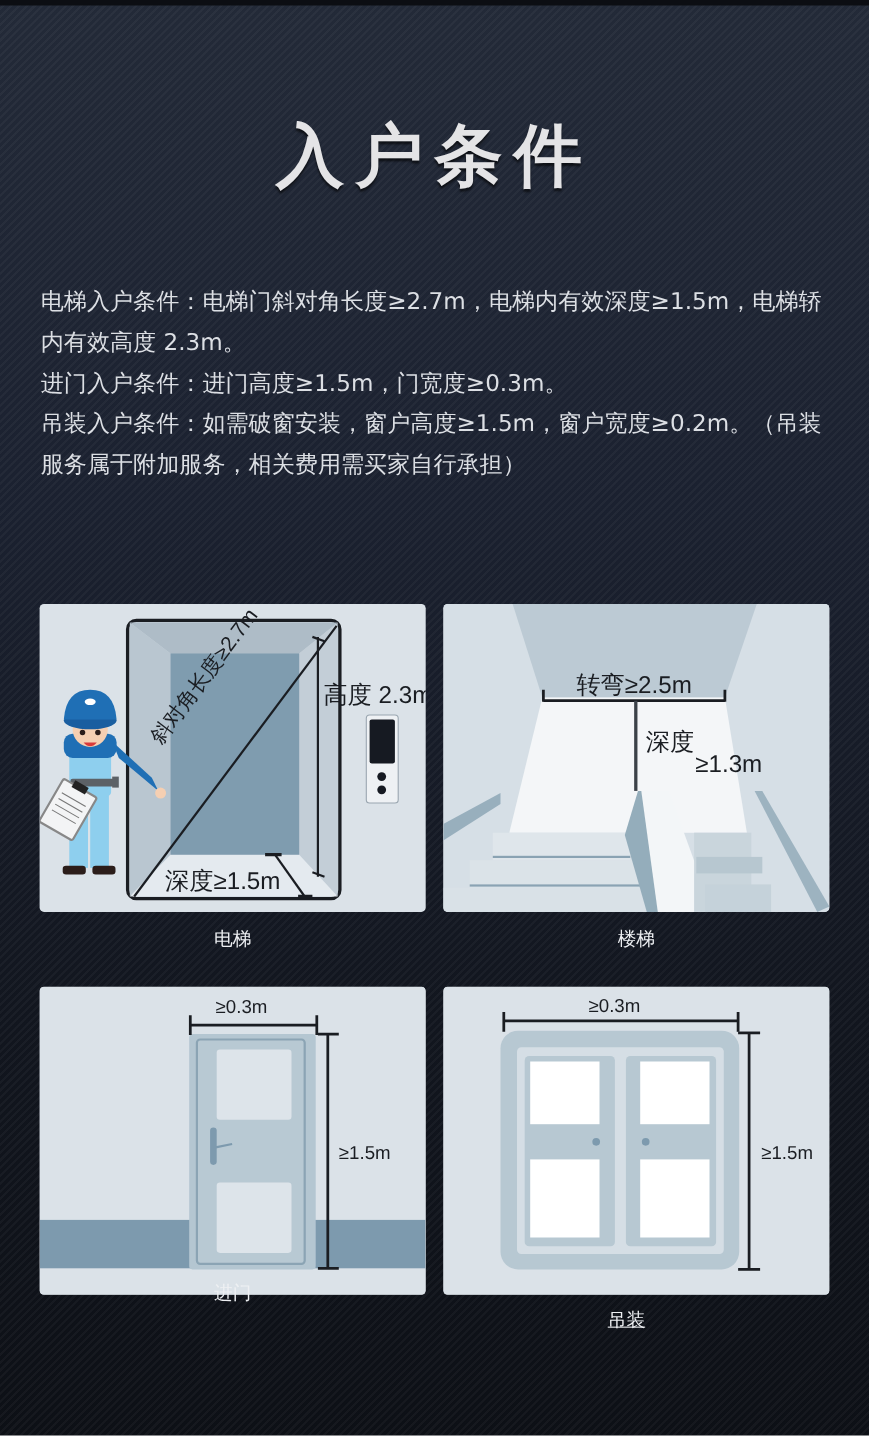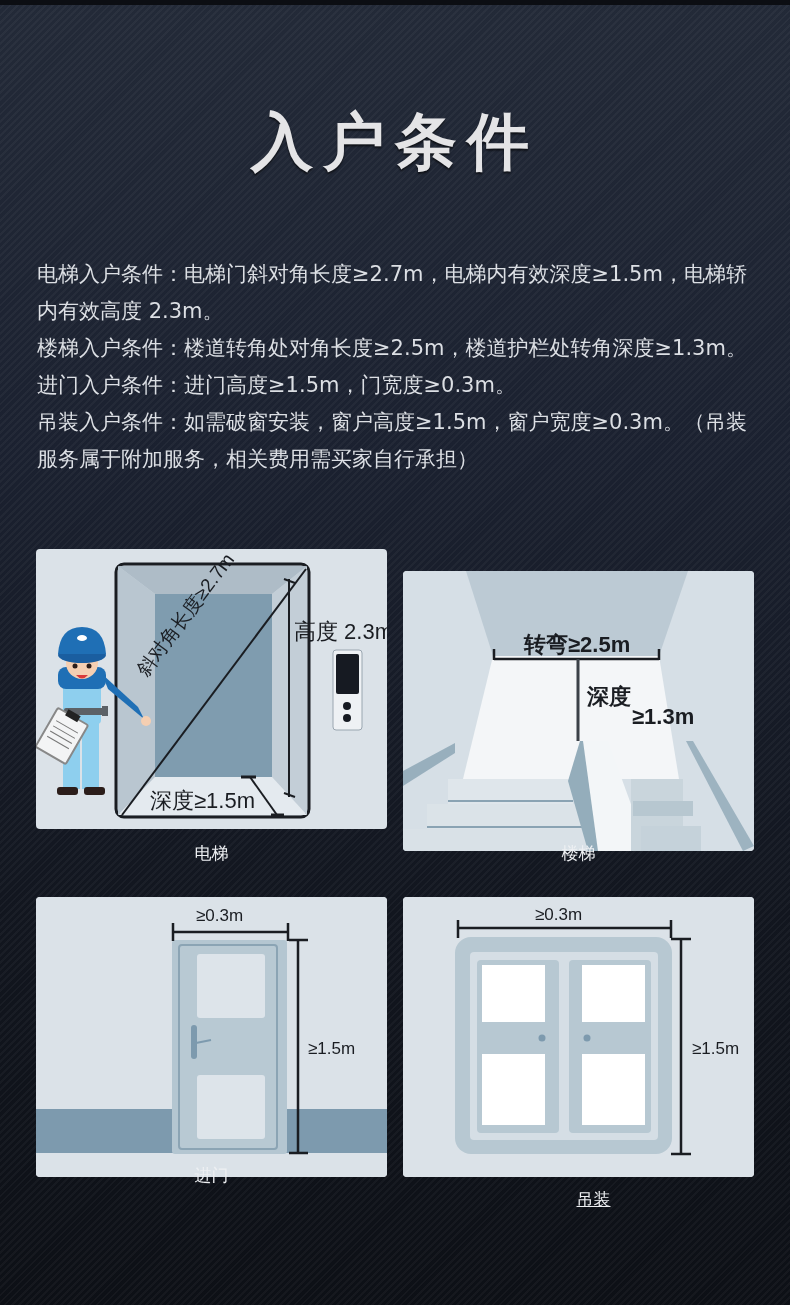"楼梯入户条件：楼道转角处对角长度≥2.5m，楼道护栏处转角深度≥1.3m。" p { html: <p>楼梯入户条件：楼道转角处对角长度≥2.5m，楼道护栏处转角深度≥1.3m。</p> -> none }
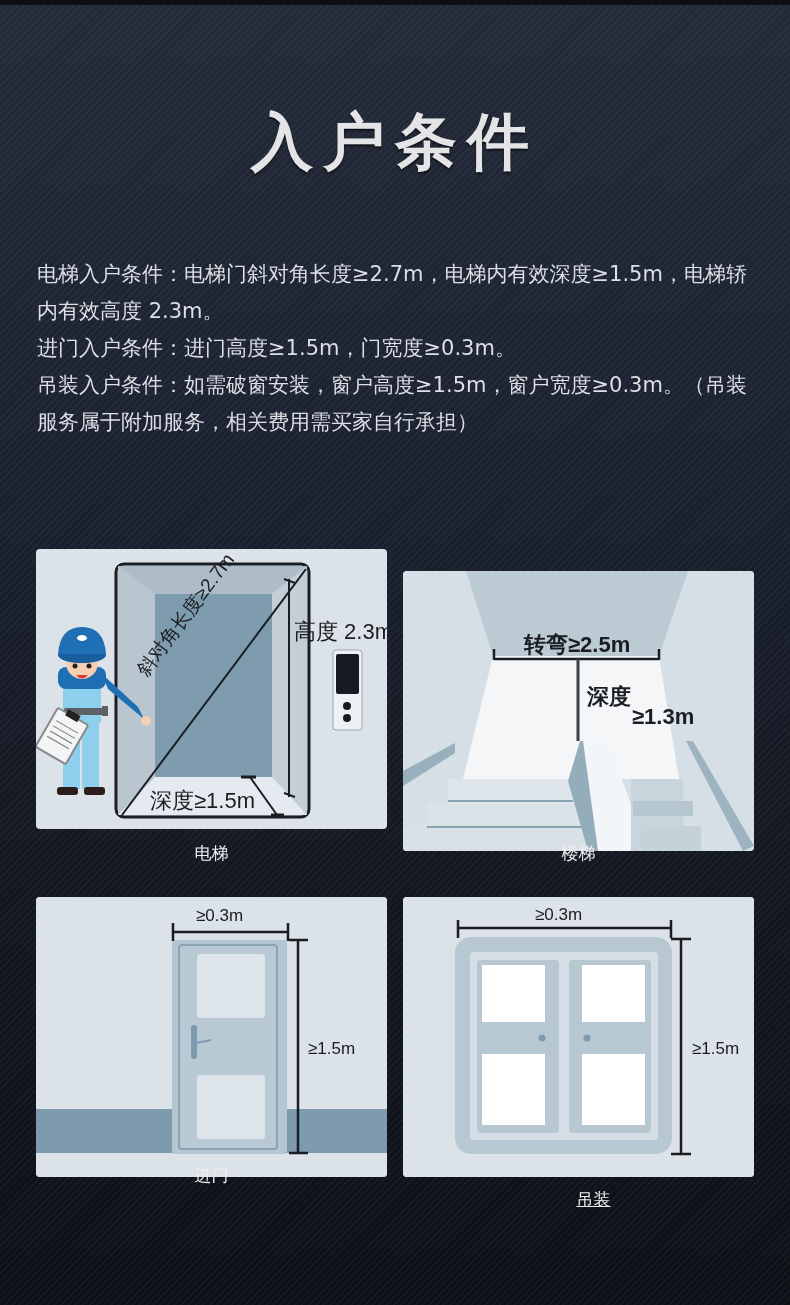"吊装入户条件：如需破窗安装，窗户高度≥1.5m，窗户宽度≥0.3m。（吊装服务属" p { text: 0.3m -> 0.2m }
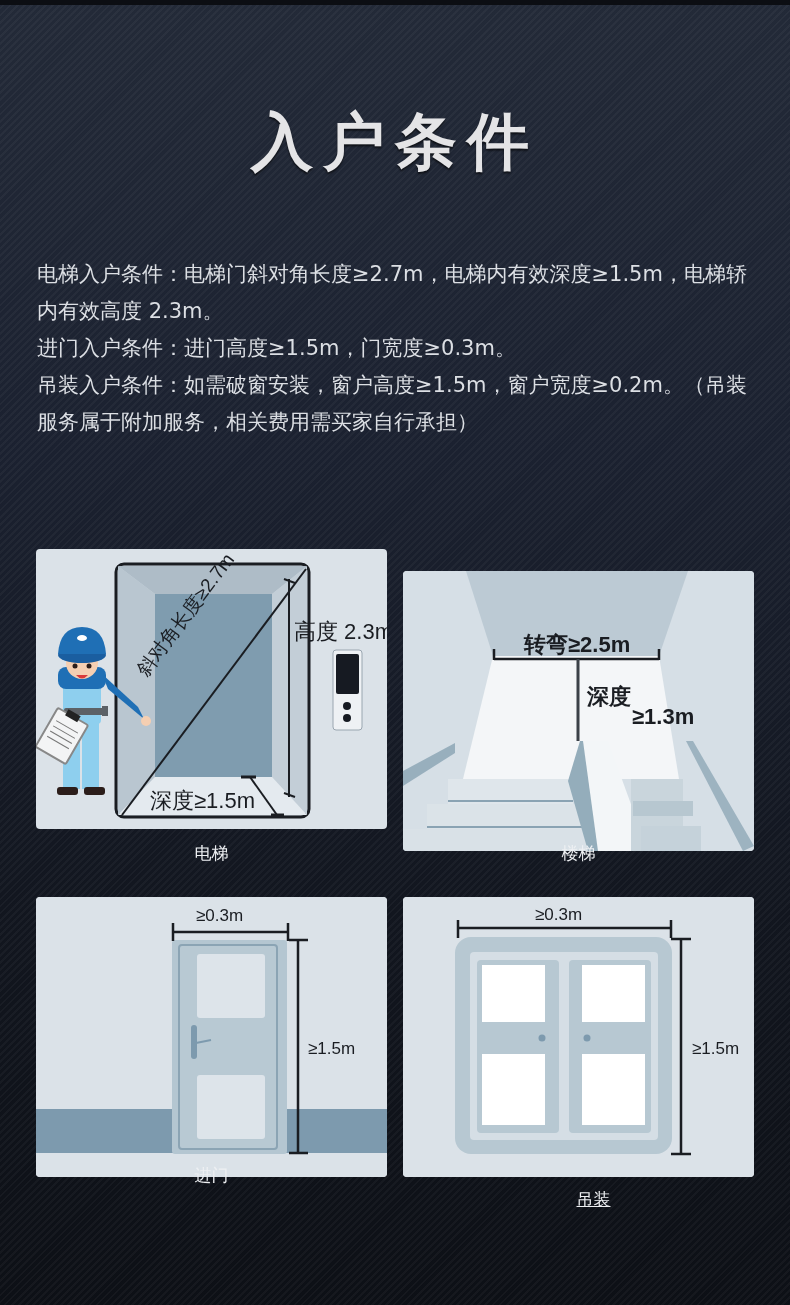"转弯≥2.5m" div.card { font-weight: bold -> none; top: 571px -> 549px }
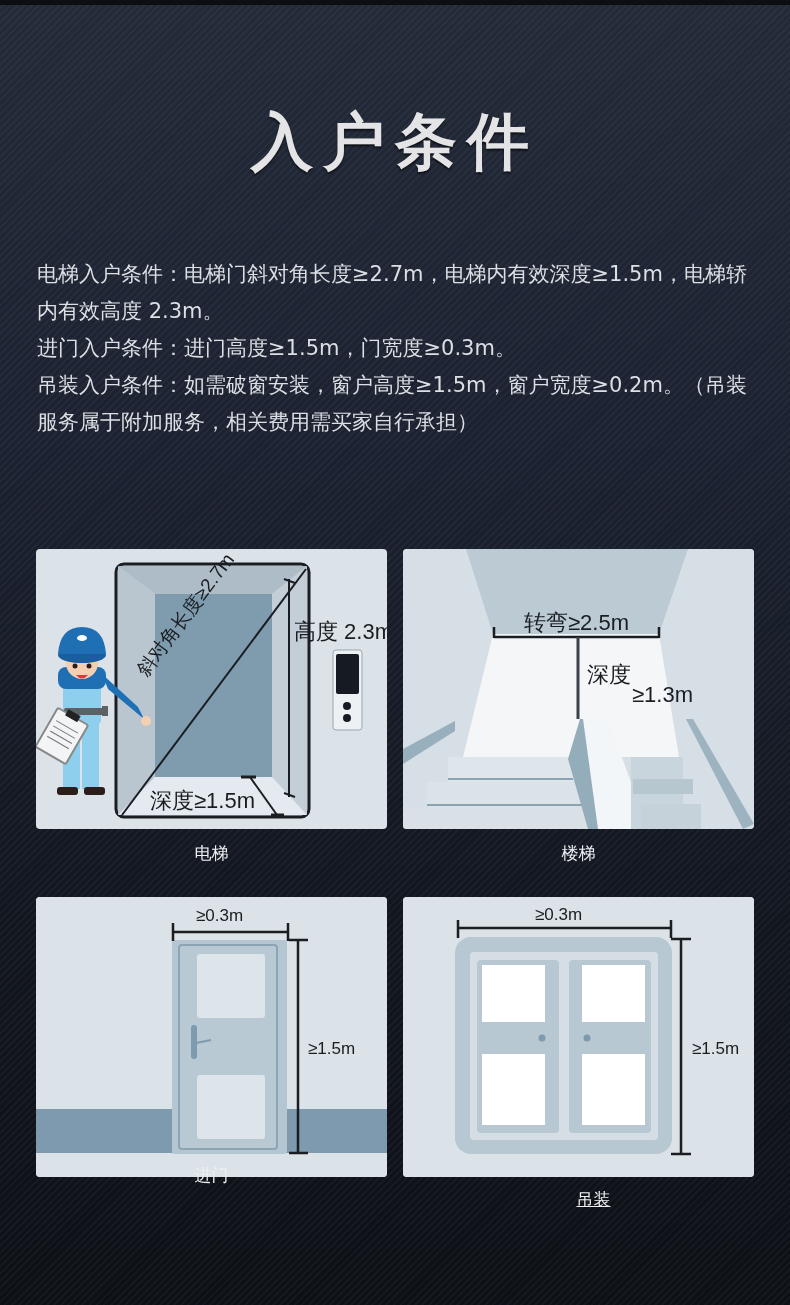"吊装" div.caption { left: 418px -> 394px }
